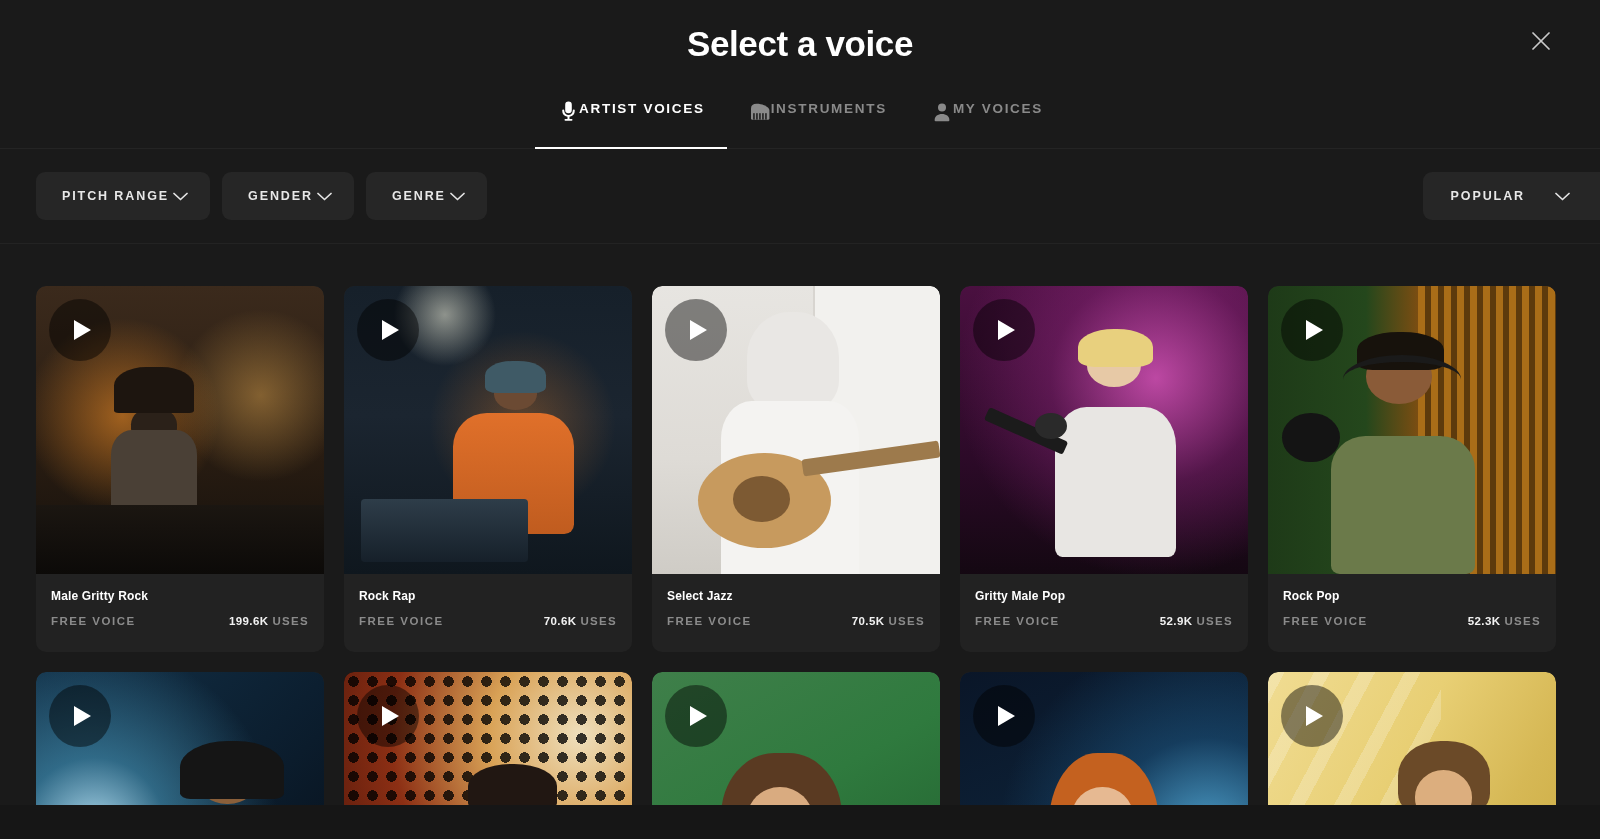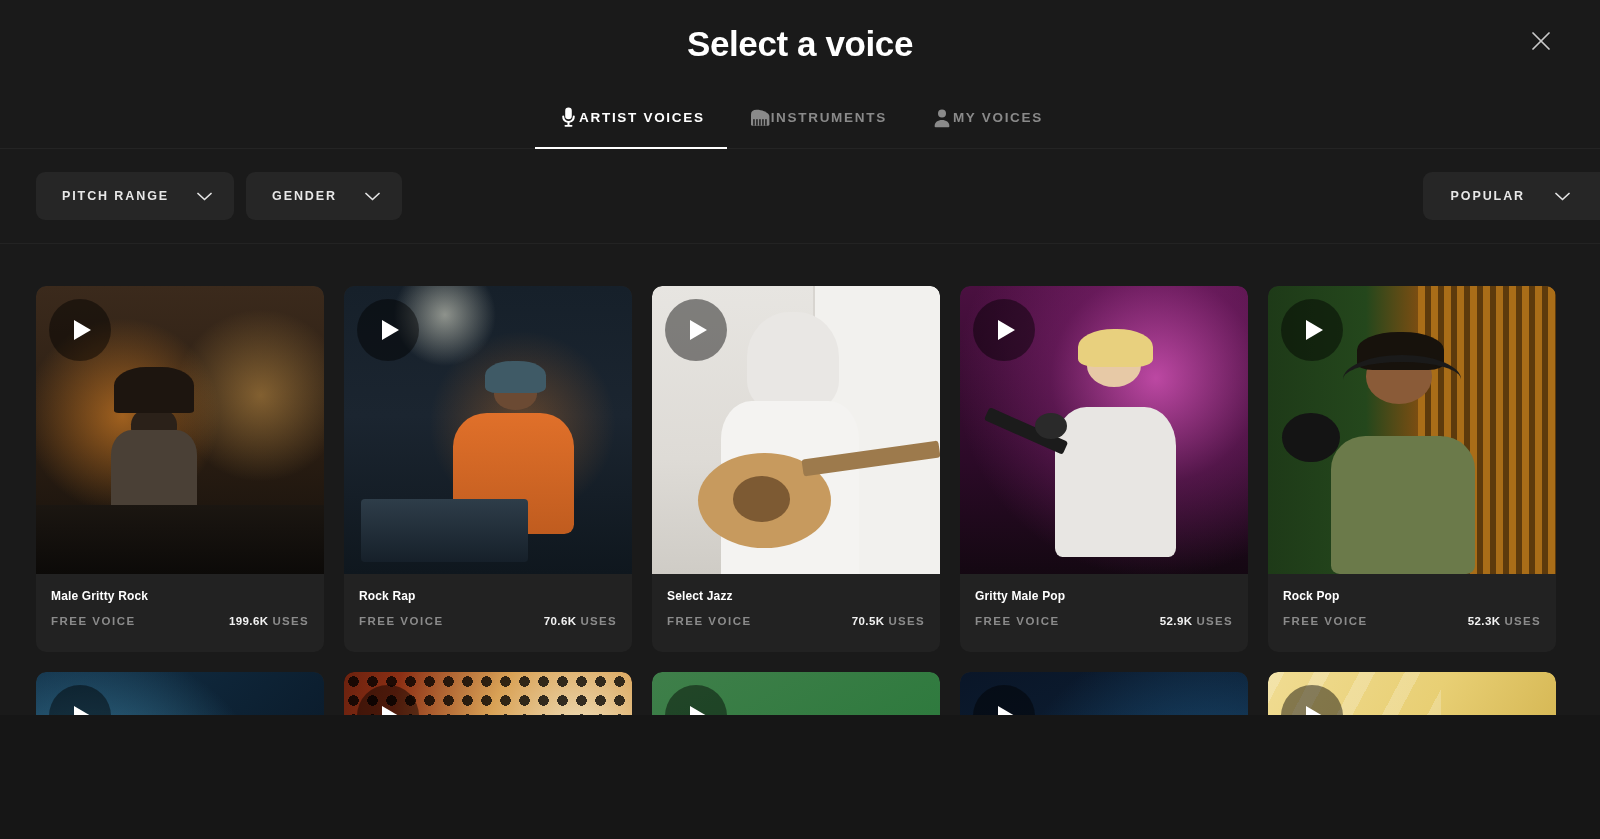"Select a voice" .modal { height: 715px -> 805px }
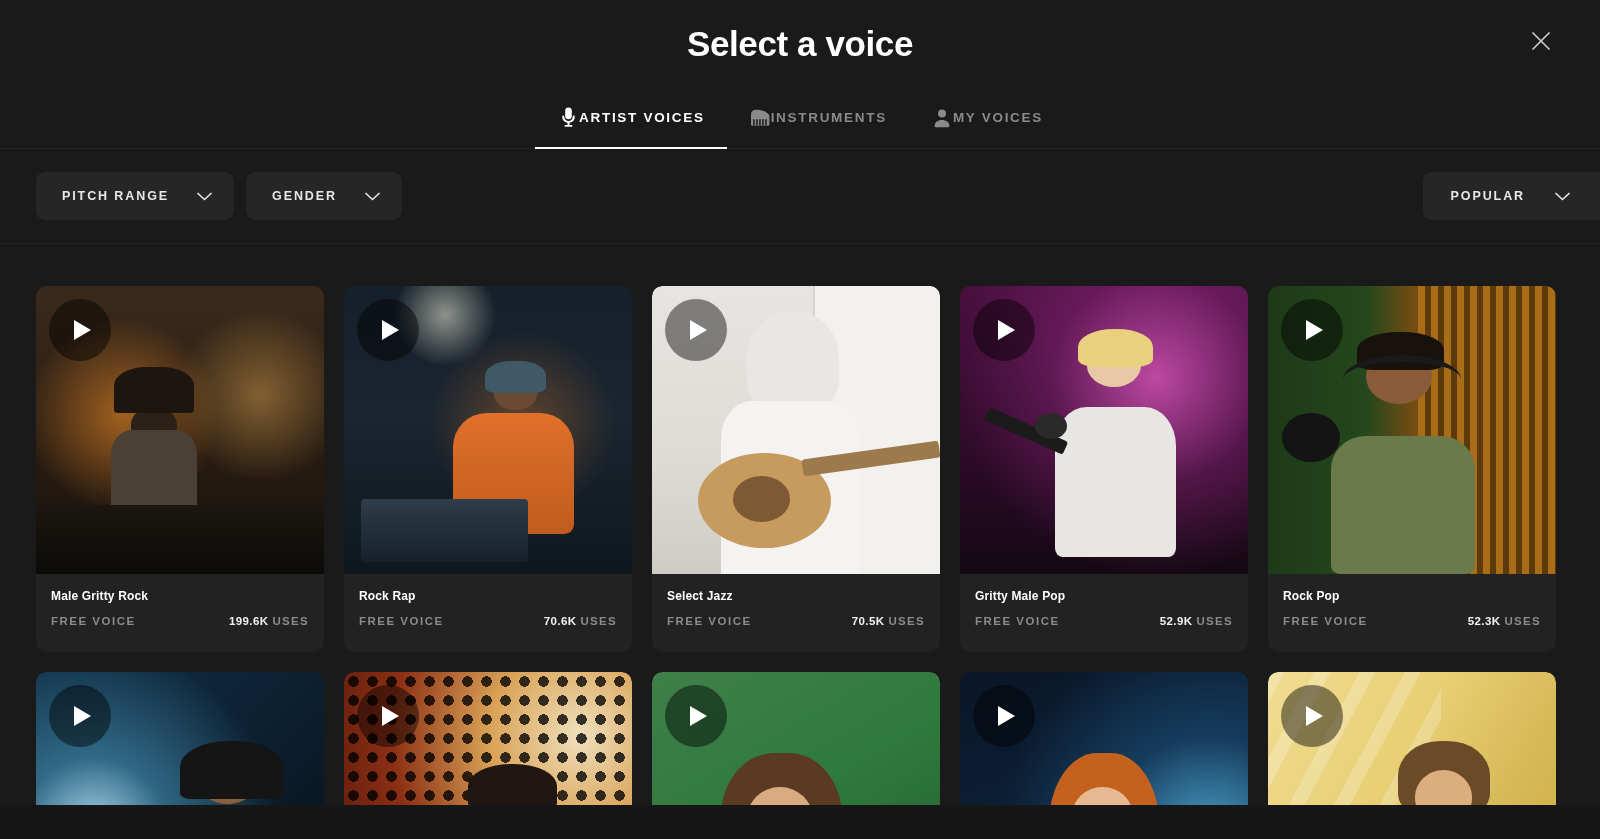"ARTIST VOICES" .tab { align-items: center -> none }
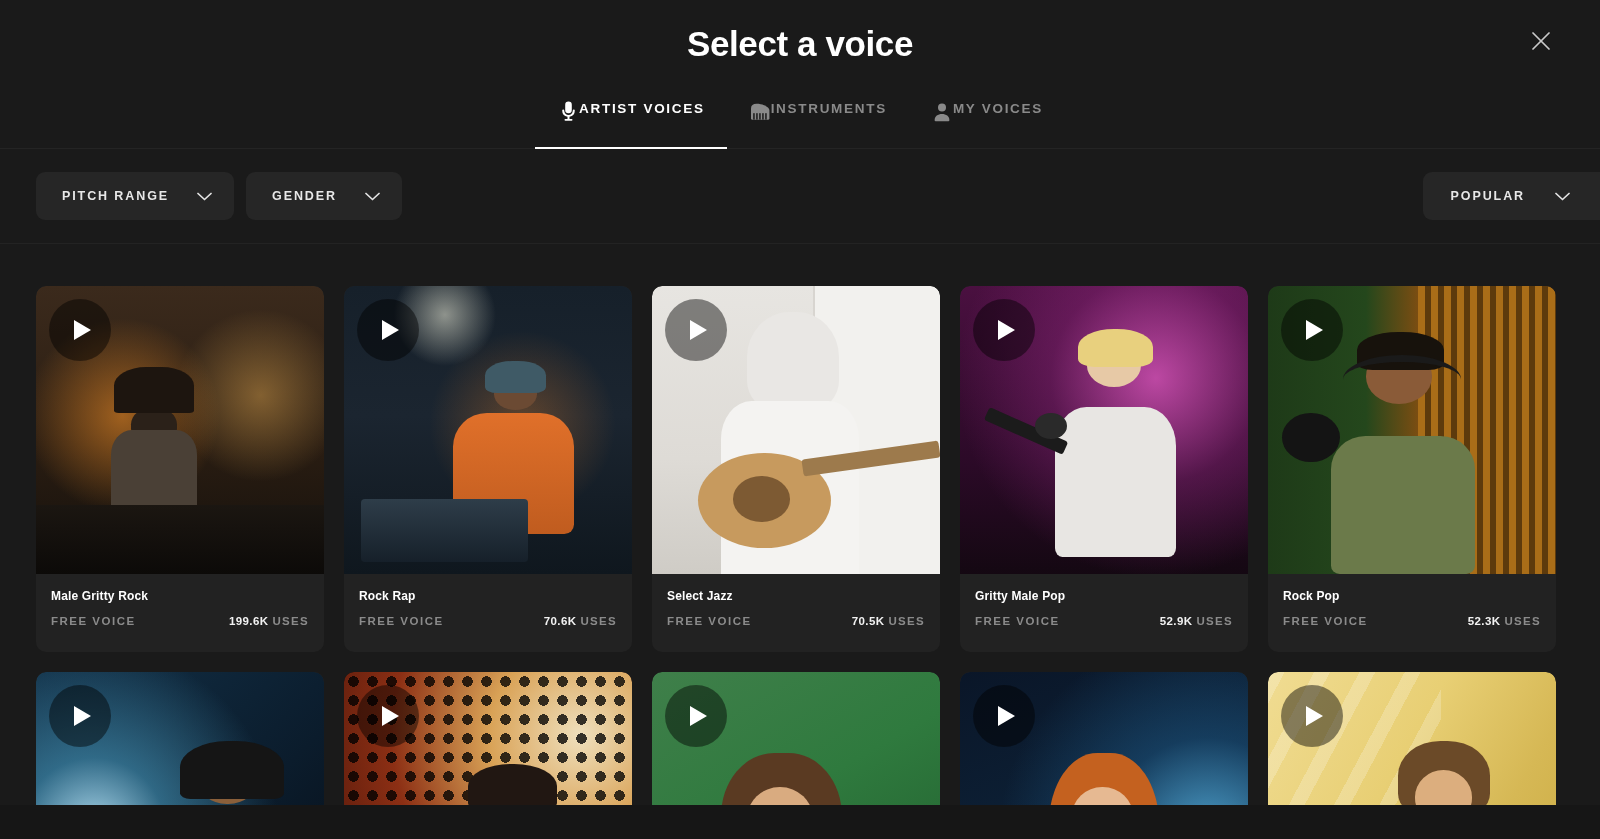"PITCH RANGE" .chip { gap: 28px -> 4px }
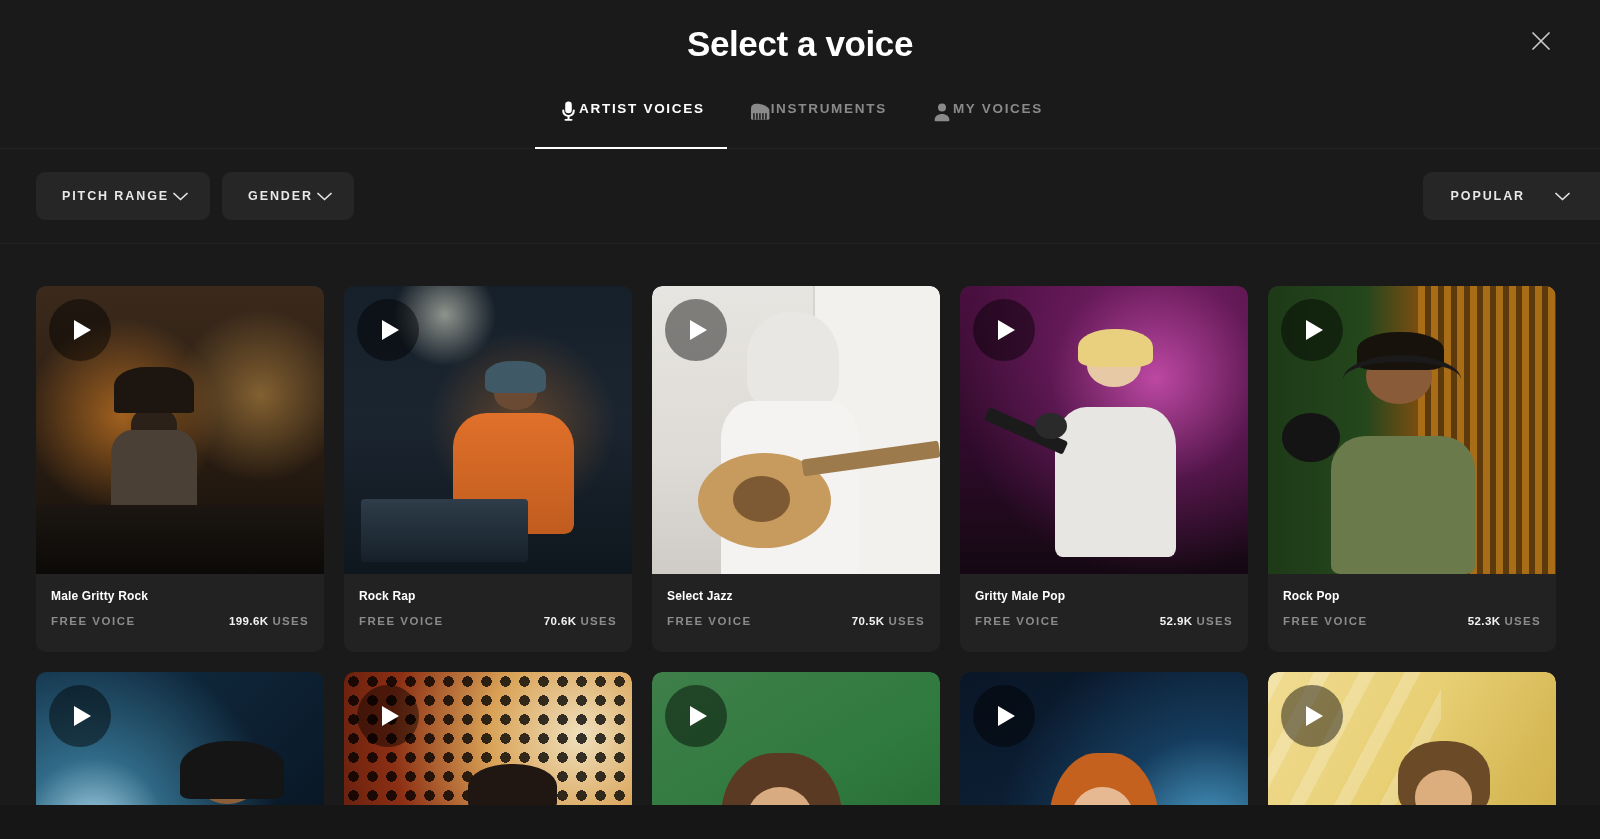"GENRE" div.chip { html: none -> <div> <span>GENRE</span> <span> <svg> <polyline></polyline> </svg> </span> </div> }
